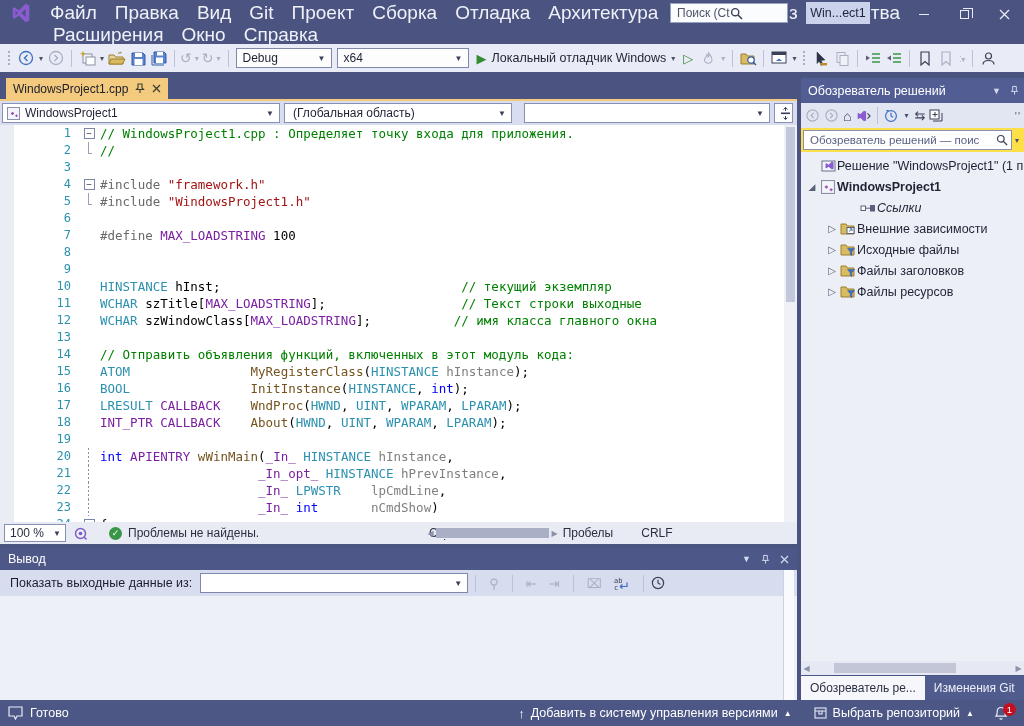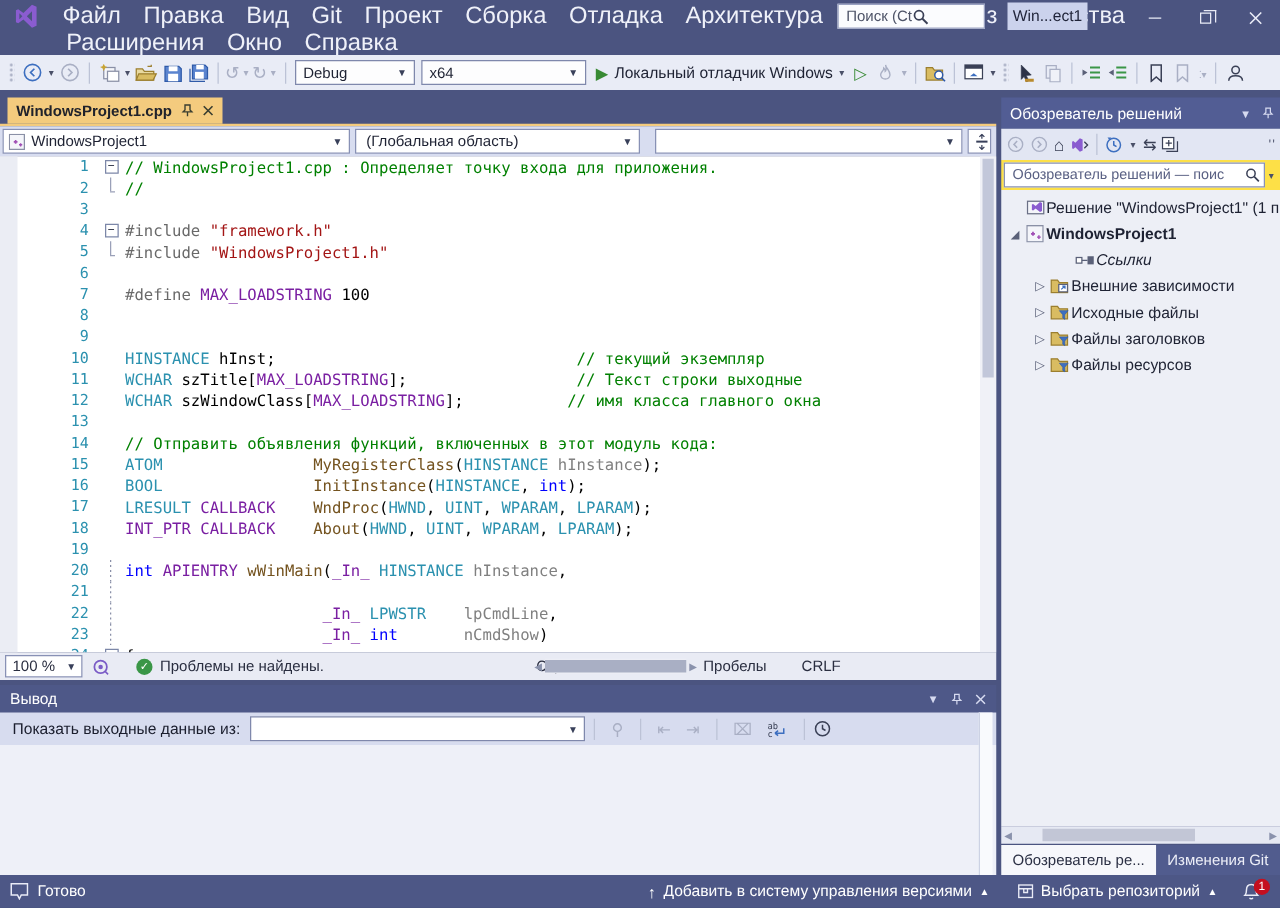"WindowsProject1.cpp" #doc-tab .tname { font-weight: bold -> normal }
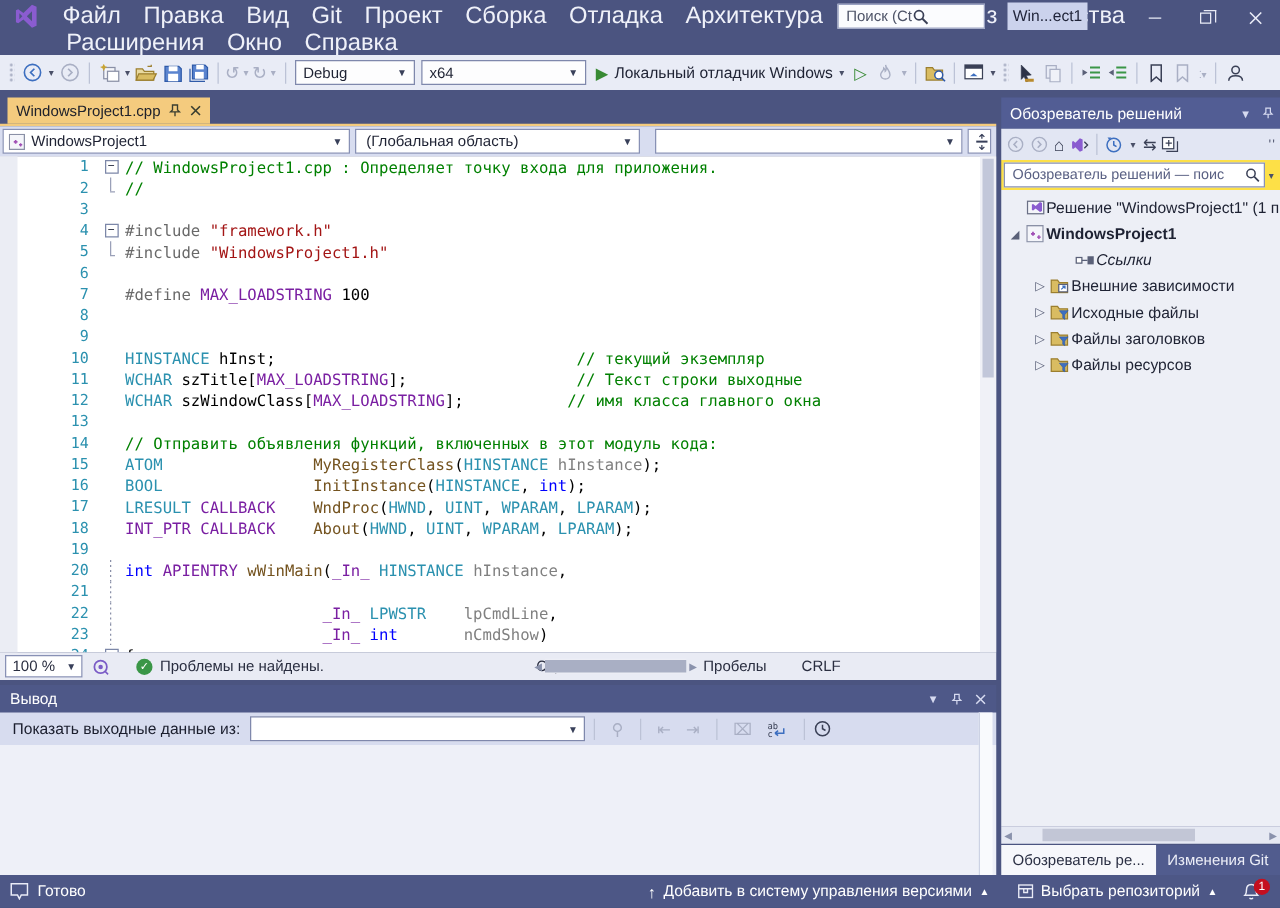"_In_opt_ HINSTANCE hPrevInstance," pre.codetext { html: none -> <pre><span> </span><span>_In_opt_</span><span> </span><span>HINSTANCE</span><span> </span><span>hPrevInstance</span><span>,</span></pre> }
